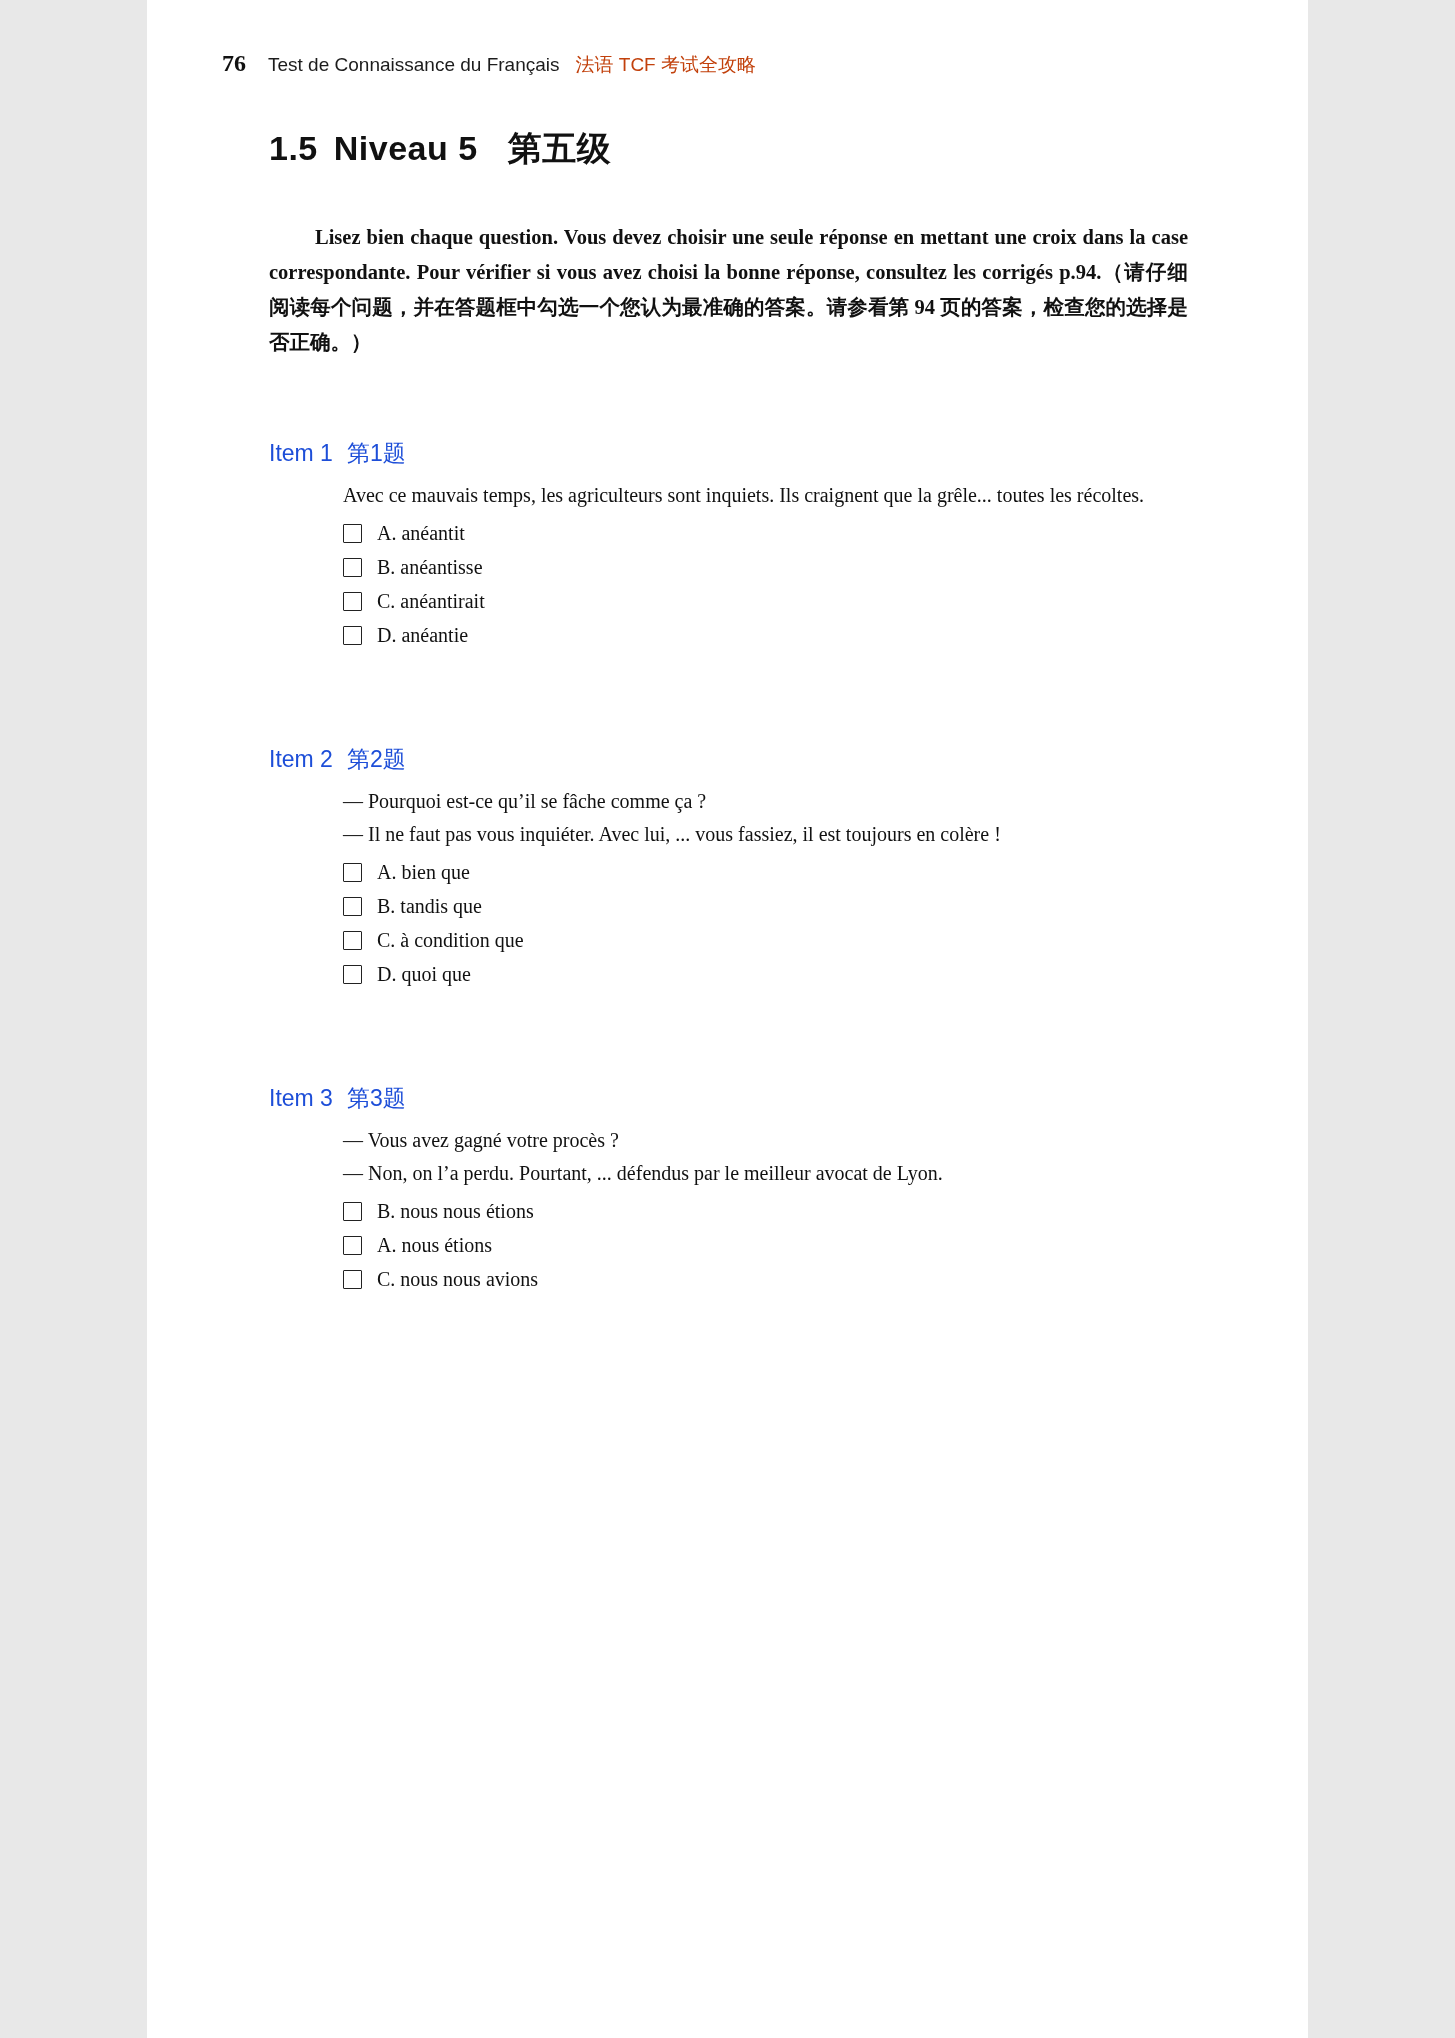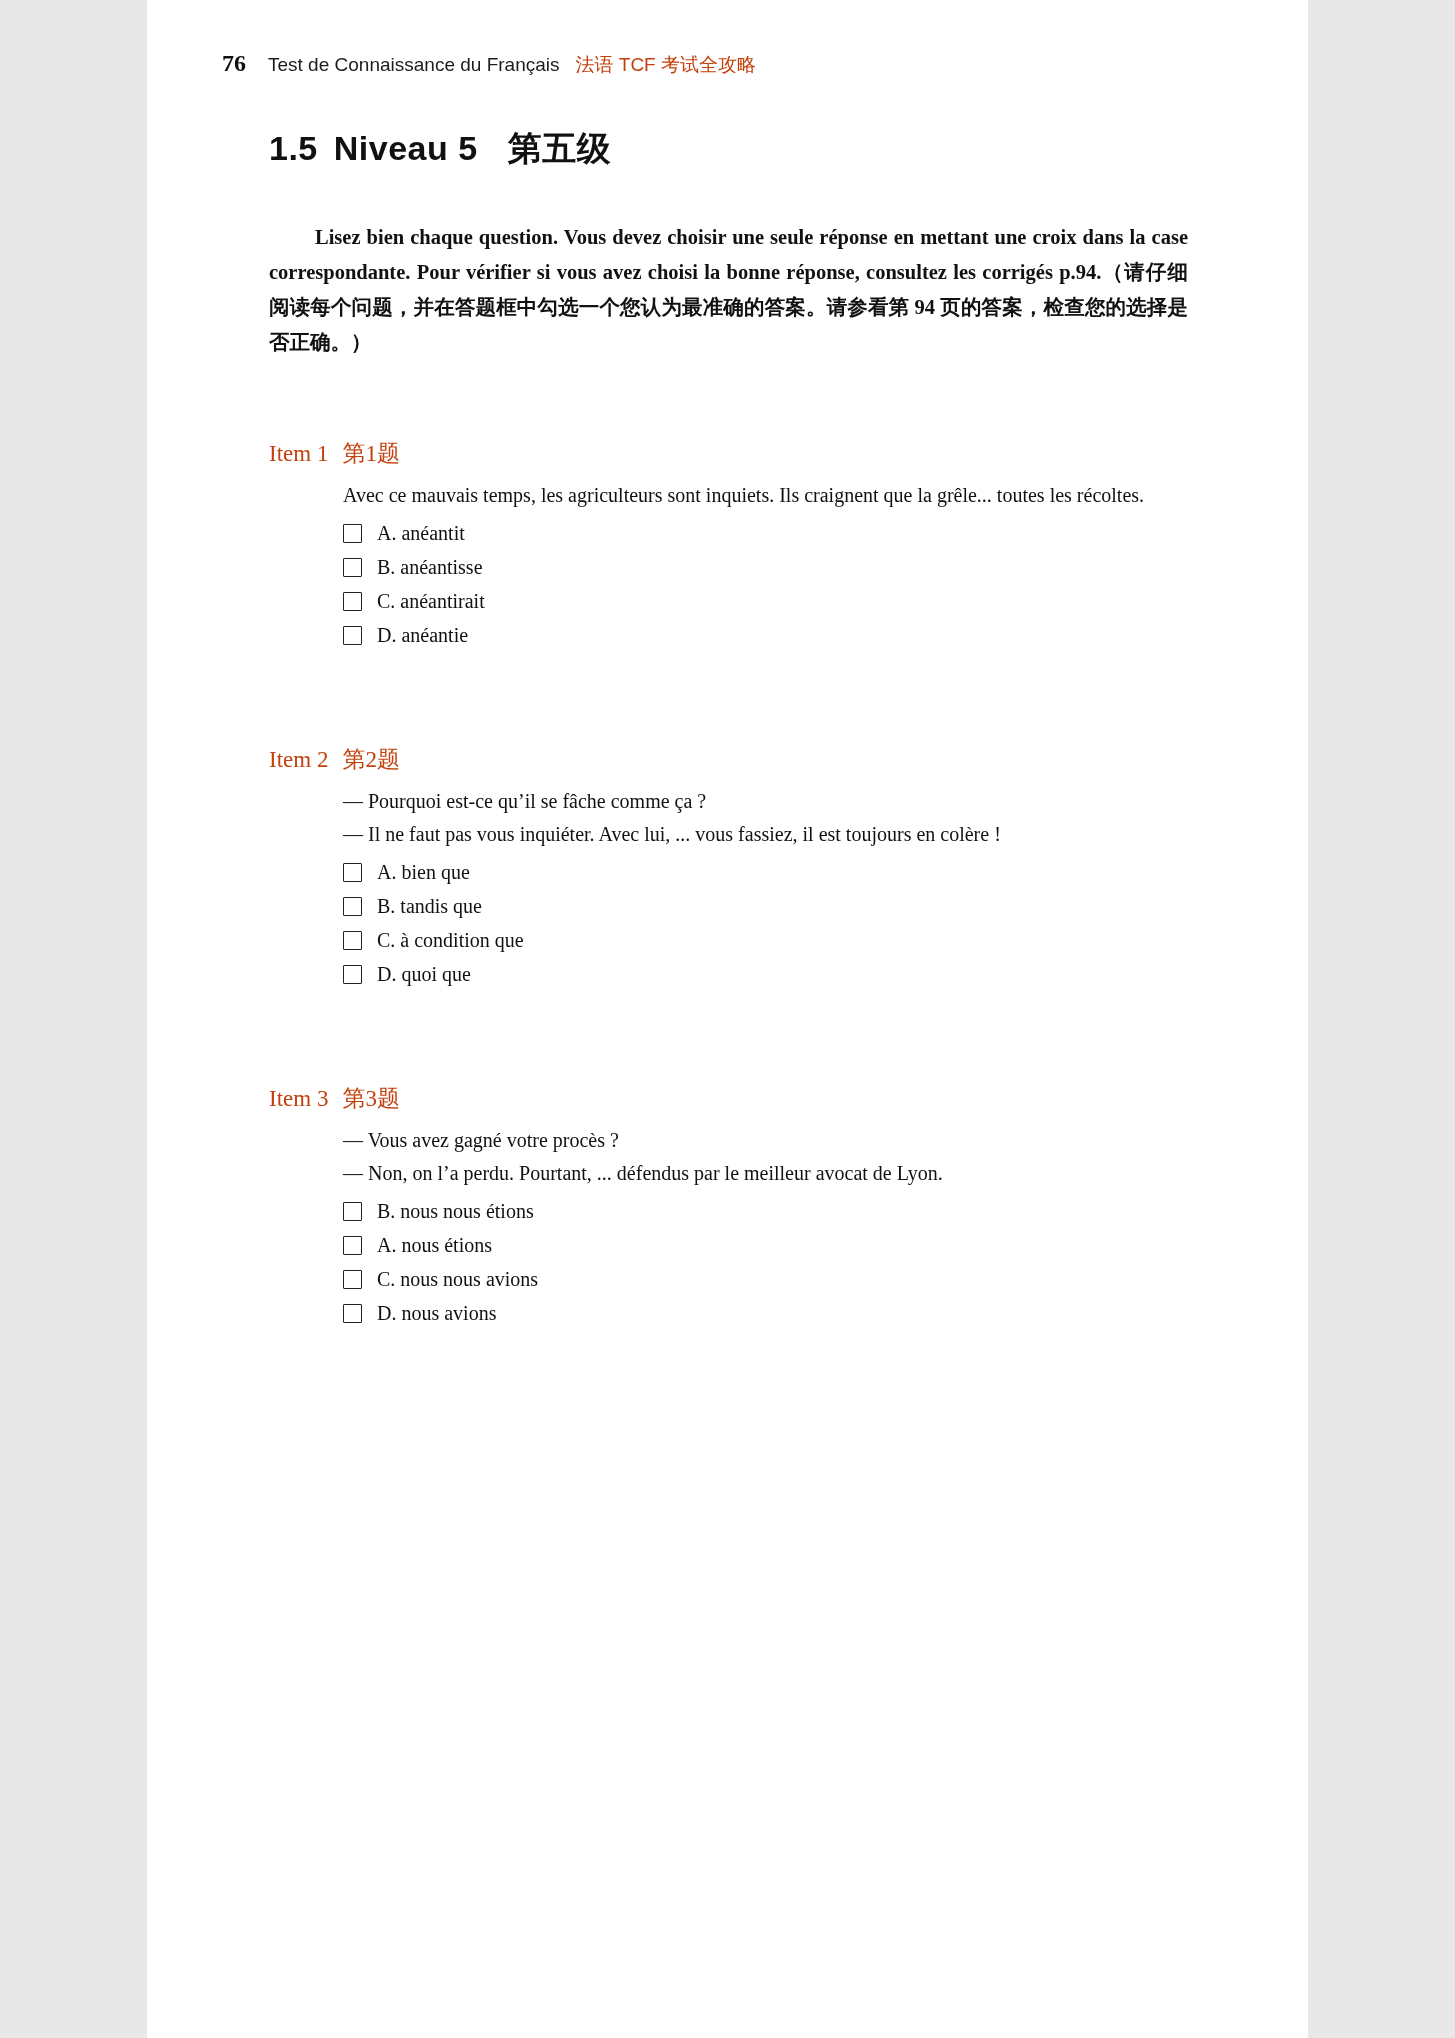"Item 1 第1题" .item-label { color: #c2410c -> #1d4ed8; font-family: Liberation Serif, serif -> Liberation Sans, sans-serif }
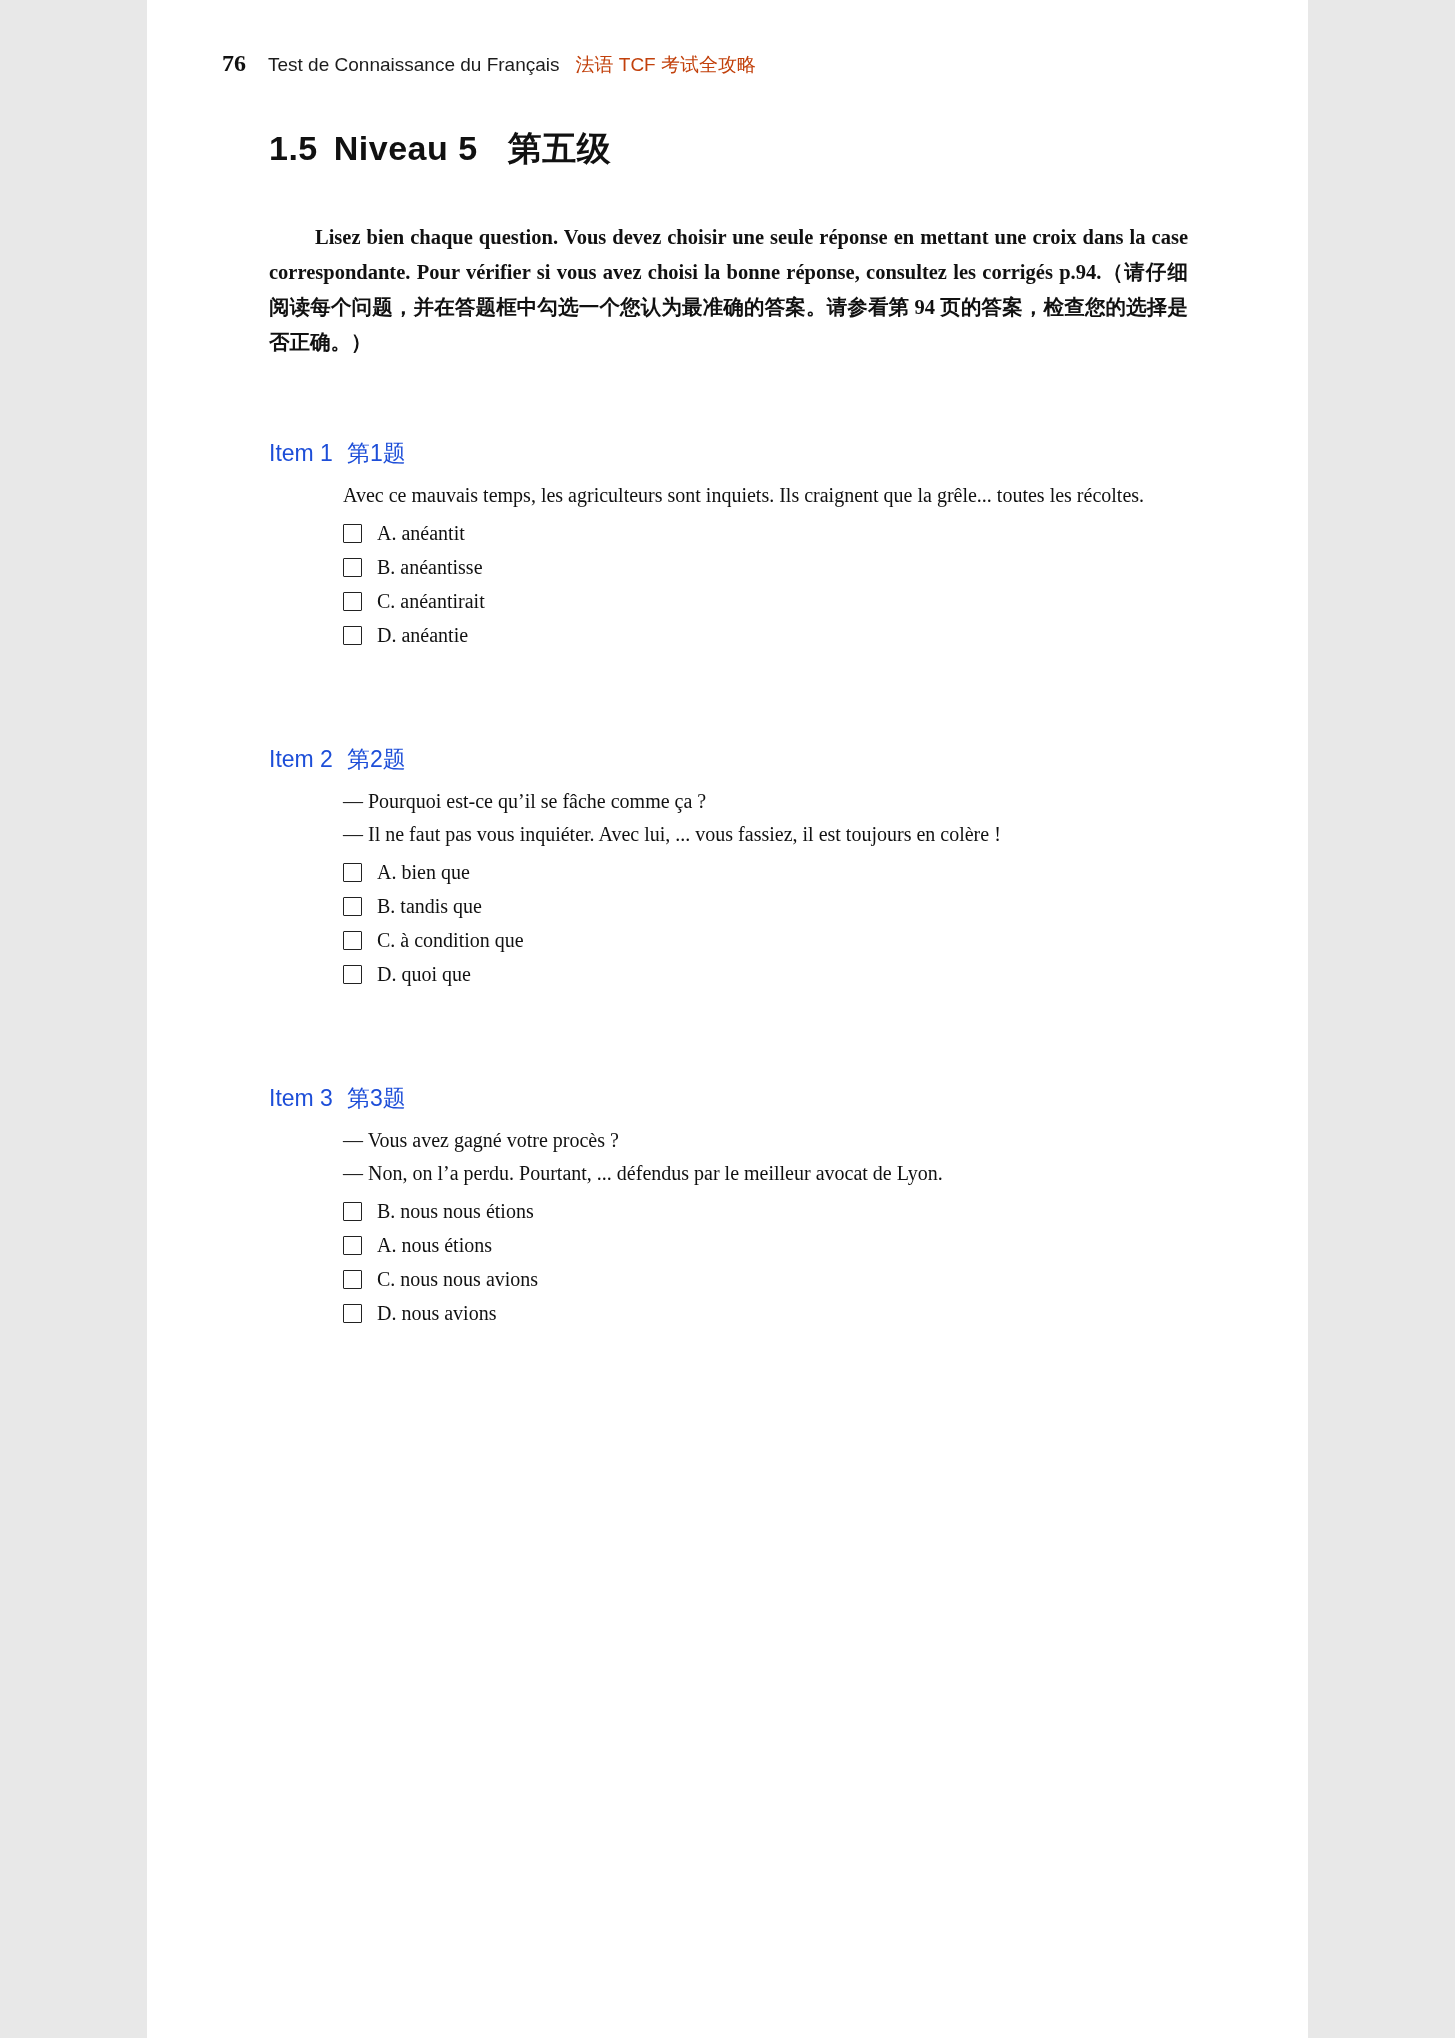"D. nous avions" div.option { html: <div> <span></span> <span>D. nous avions</span> </div> -> none }
